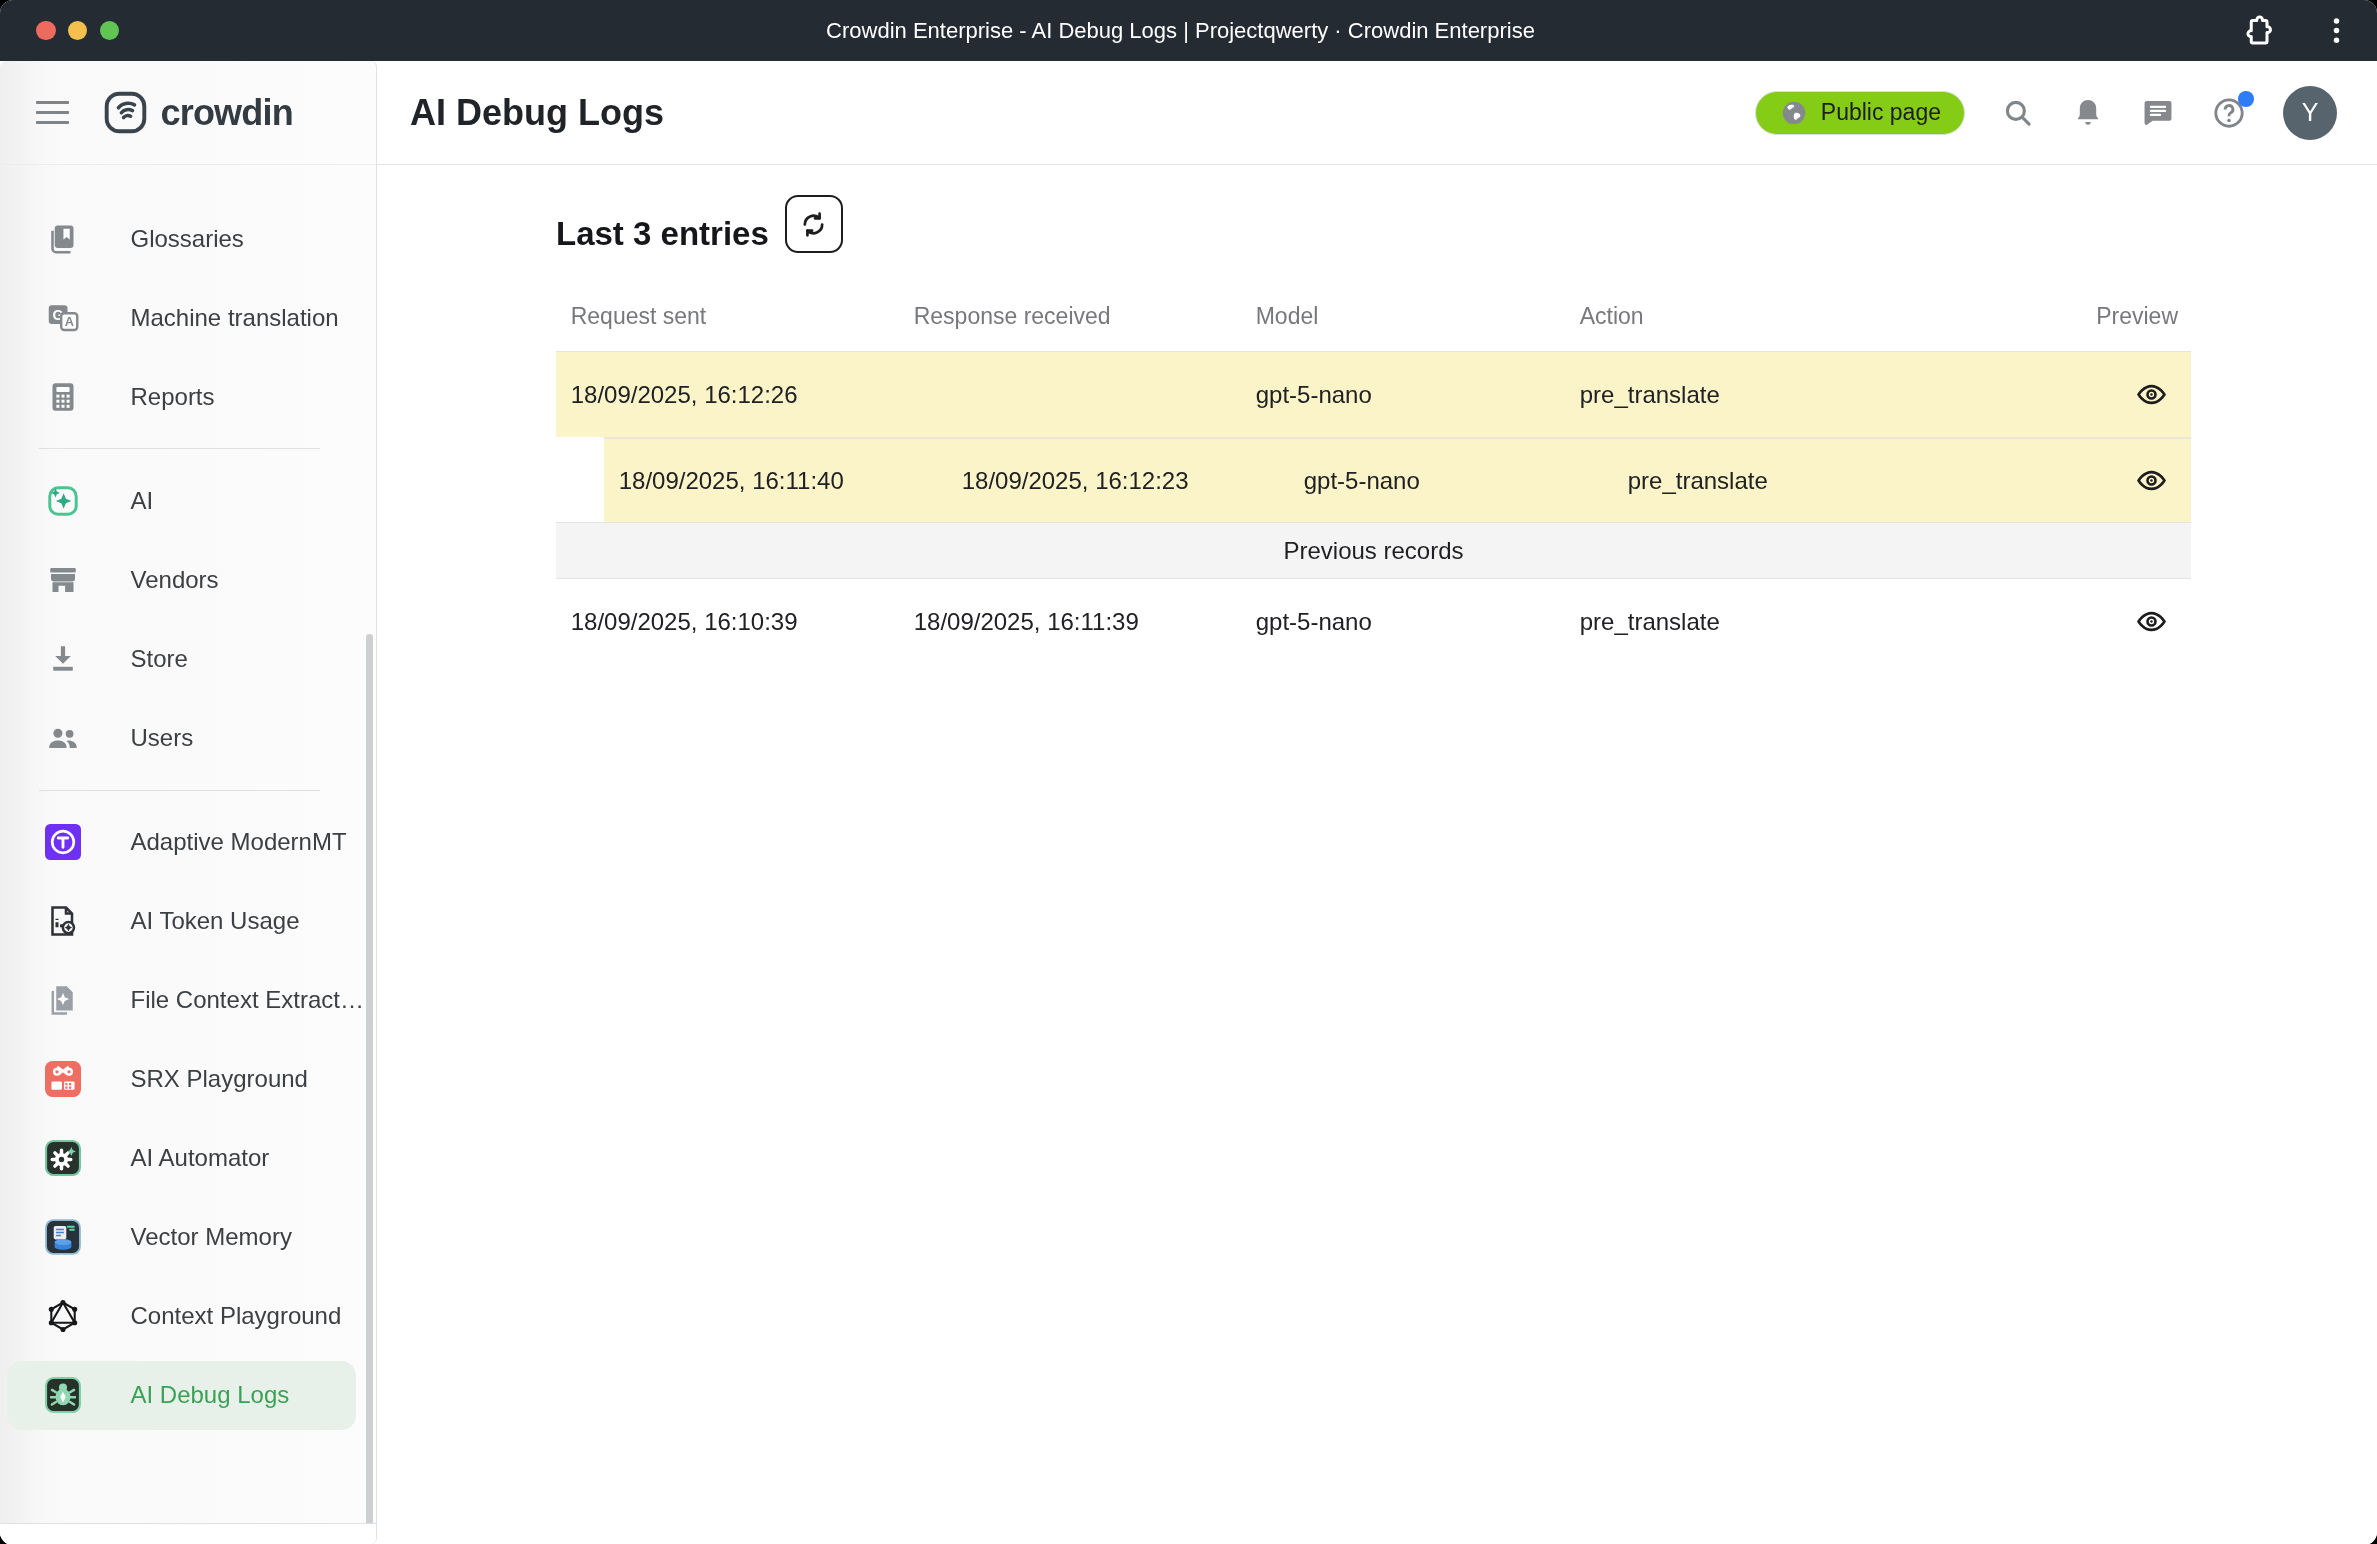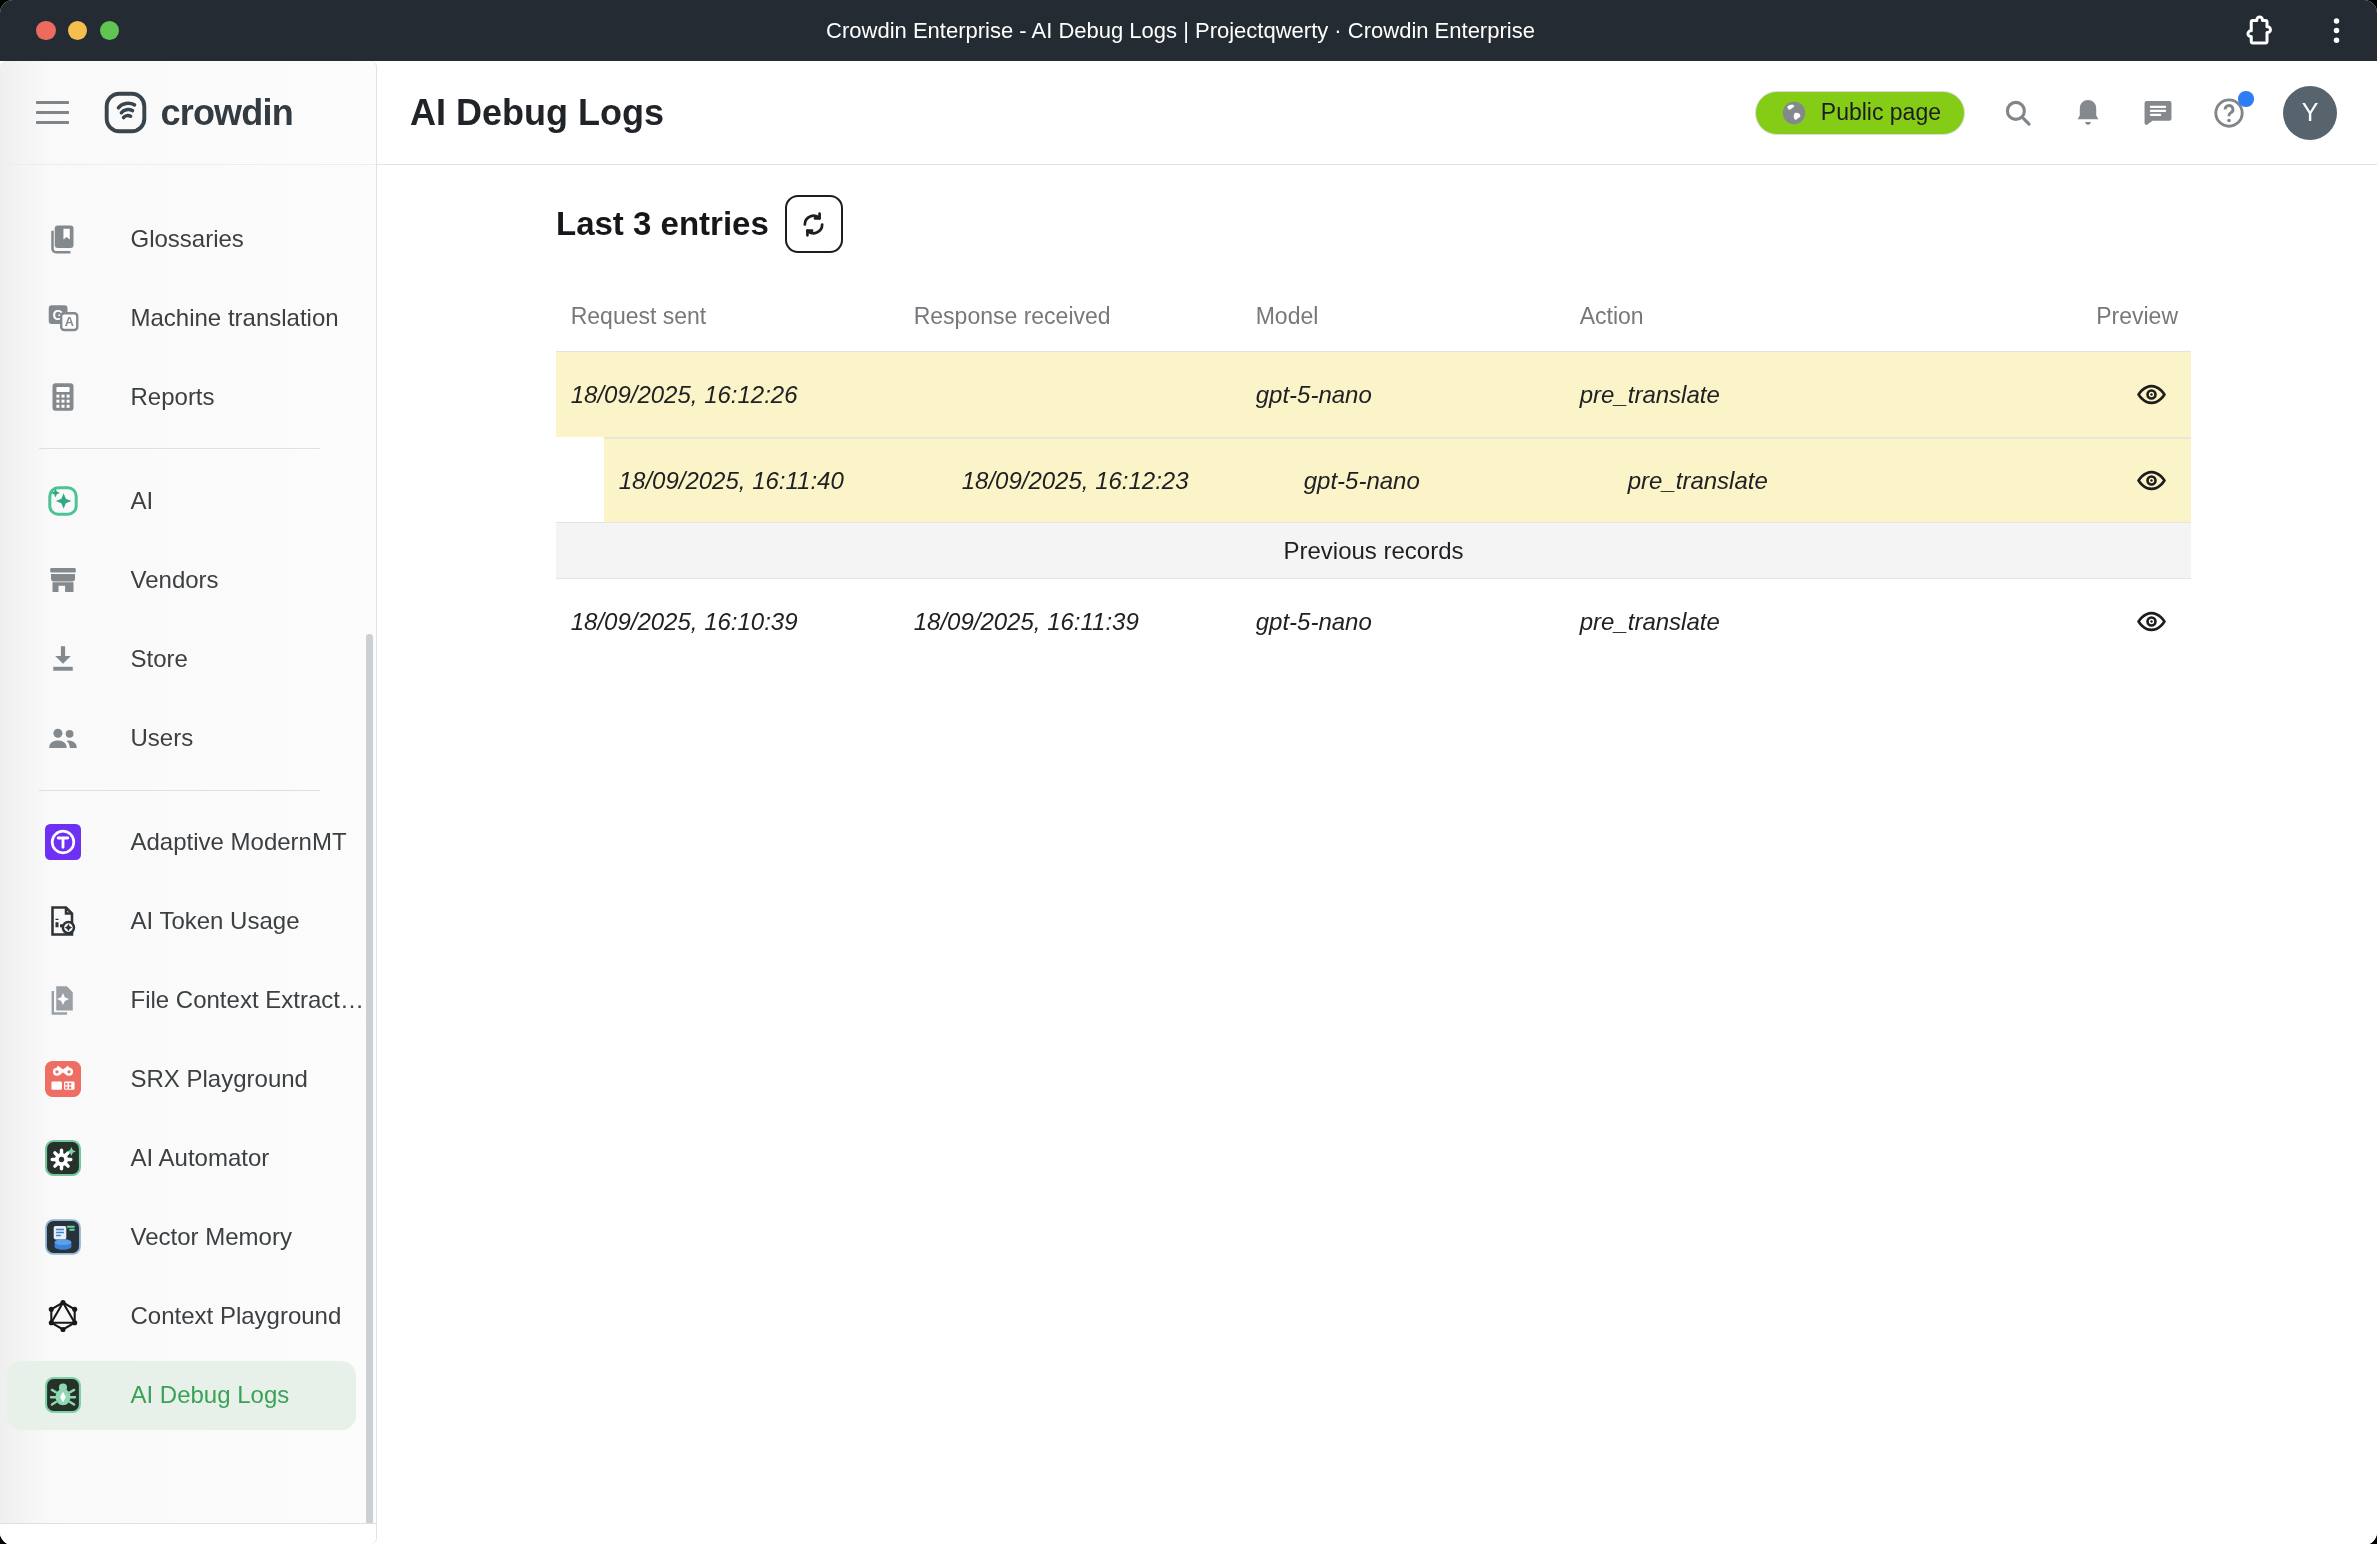"Last 3 entries" .heading-row { align-items: center -> flex-end }
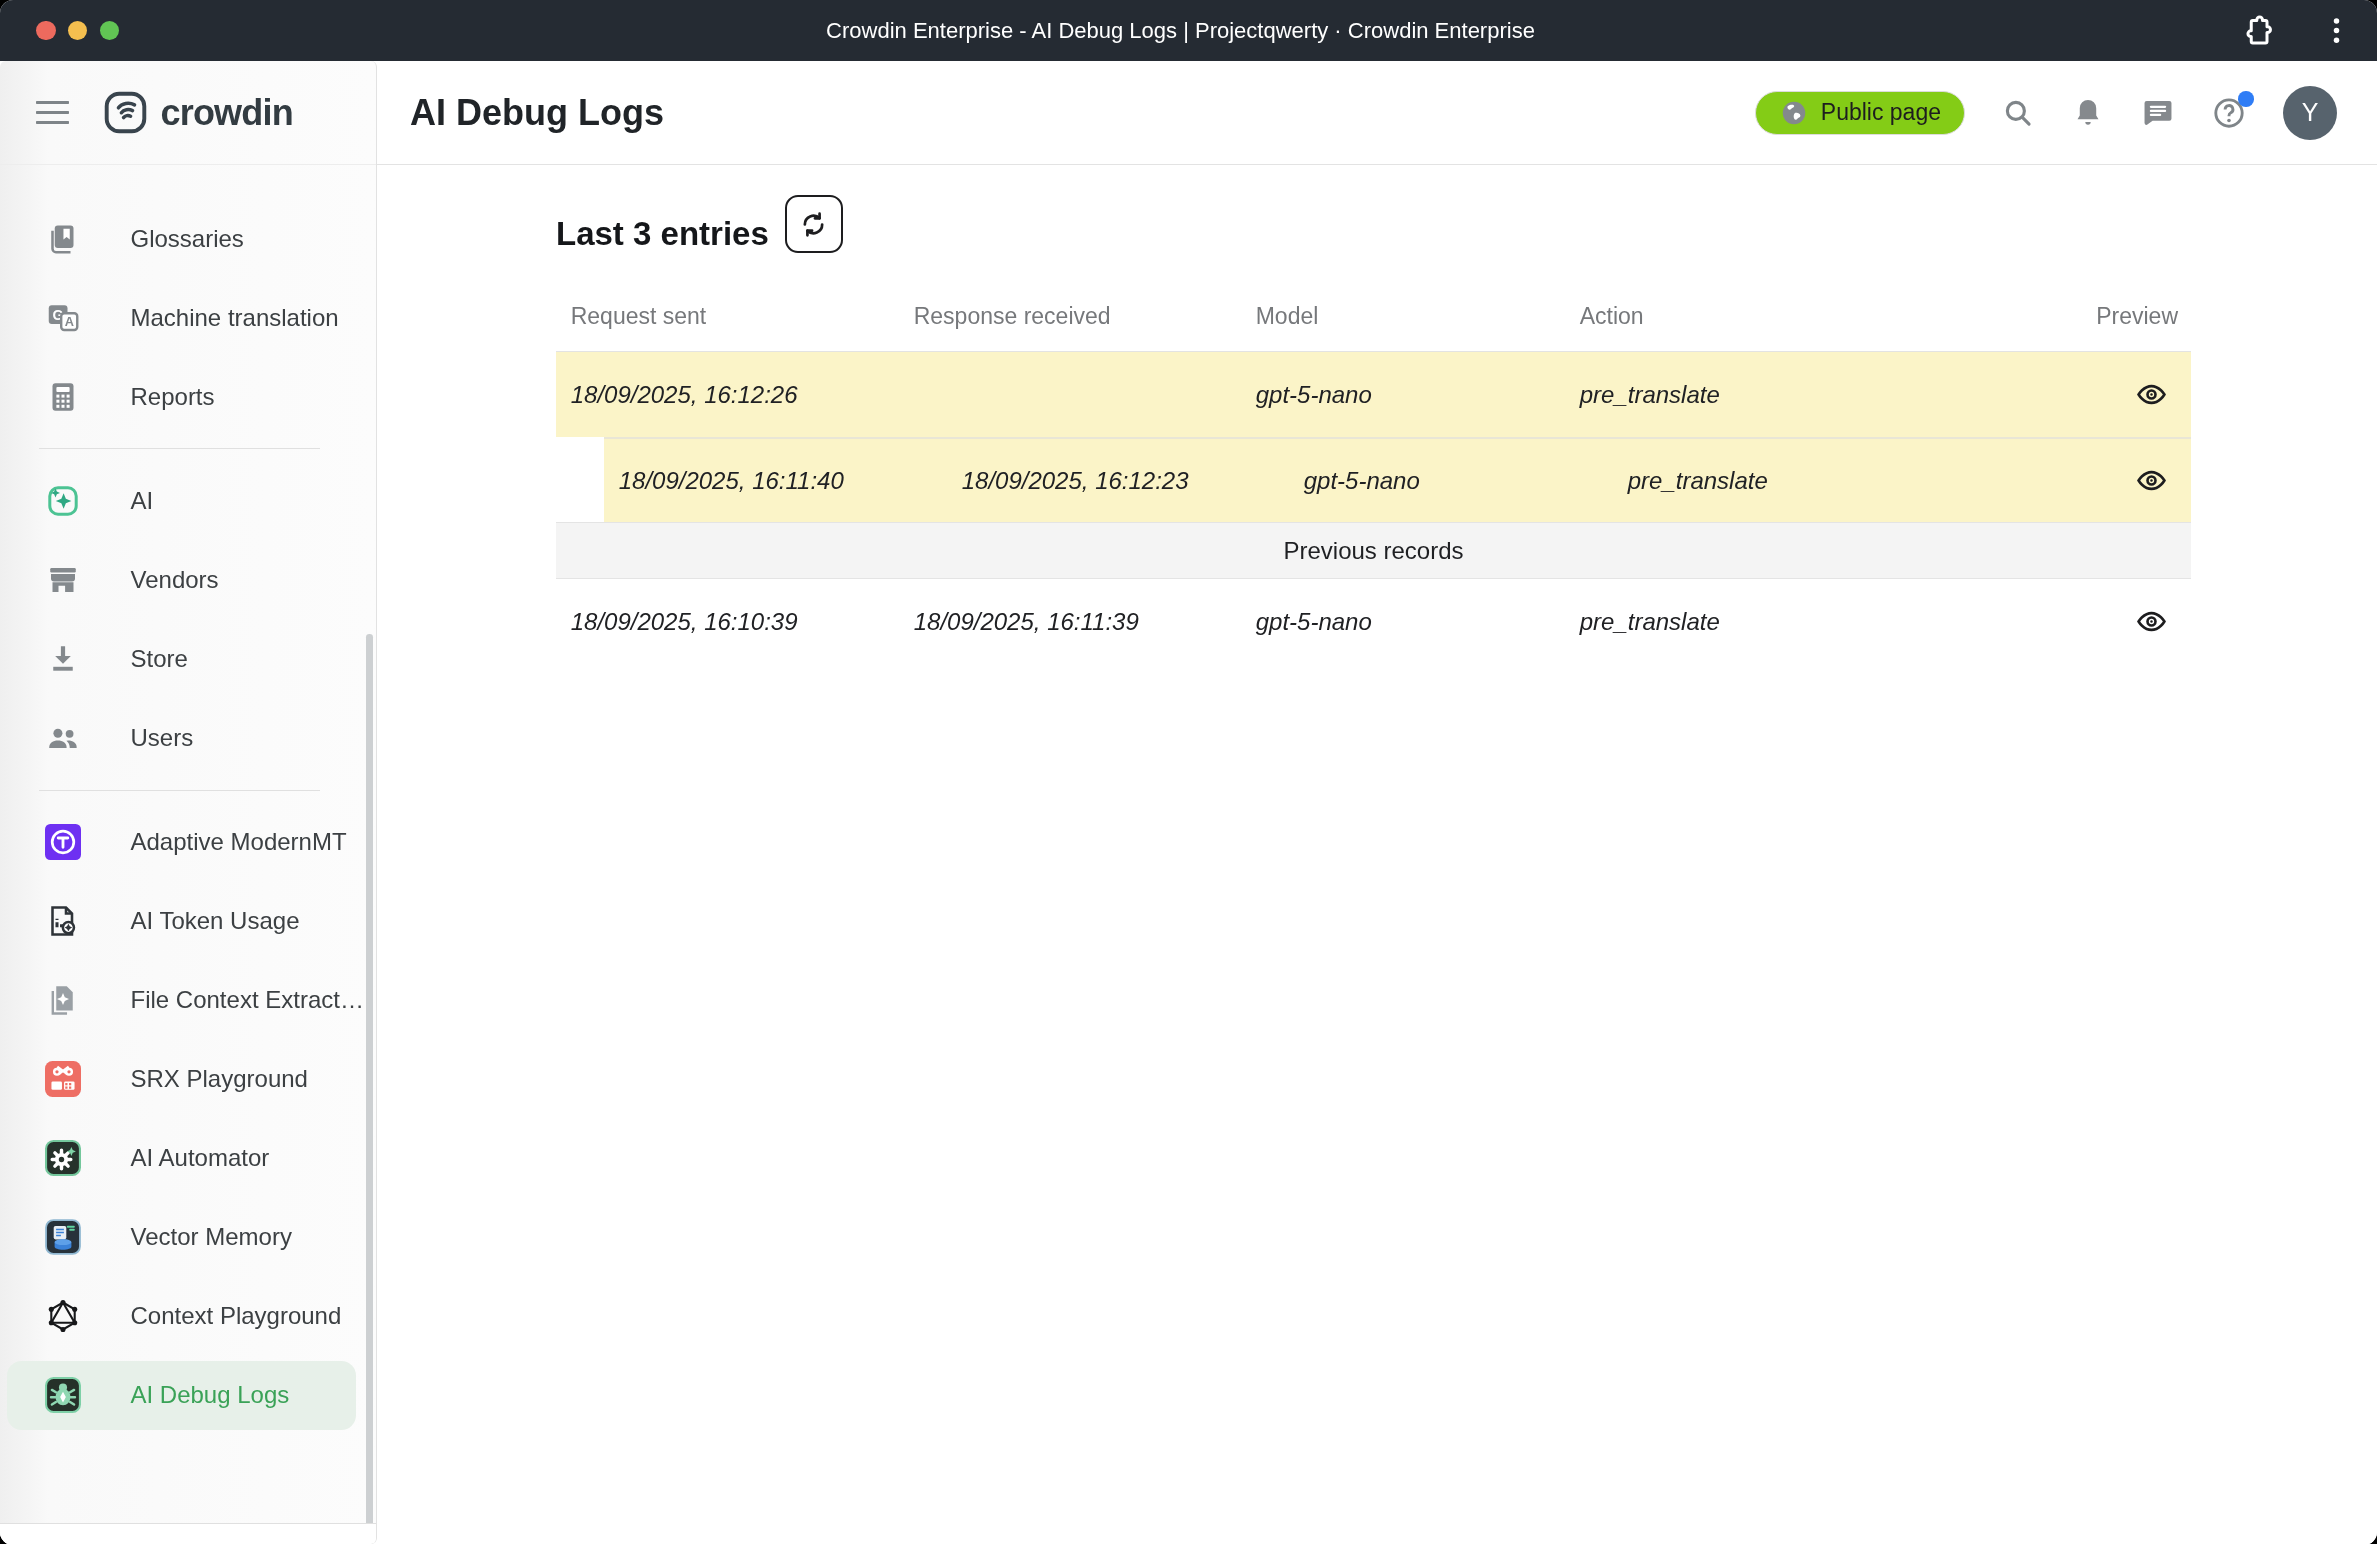"18/09/2025, 16:12:26" .t-row { font-style: italic -> none }
